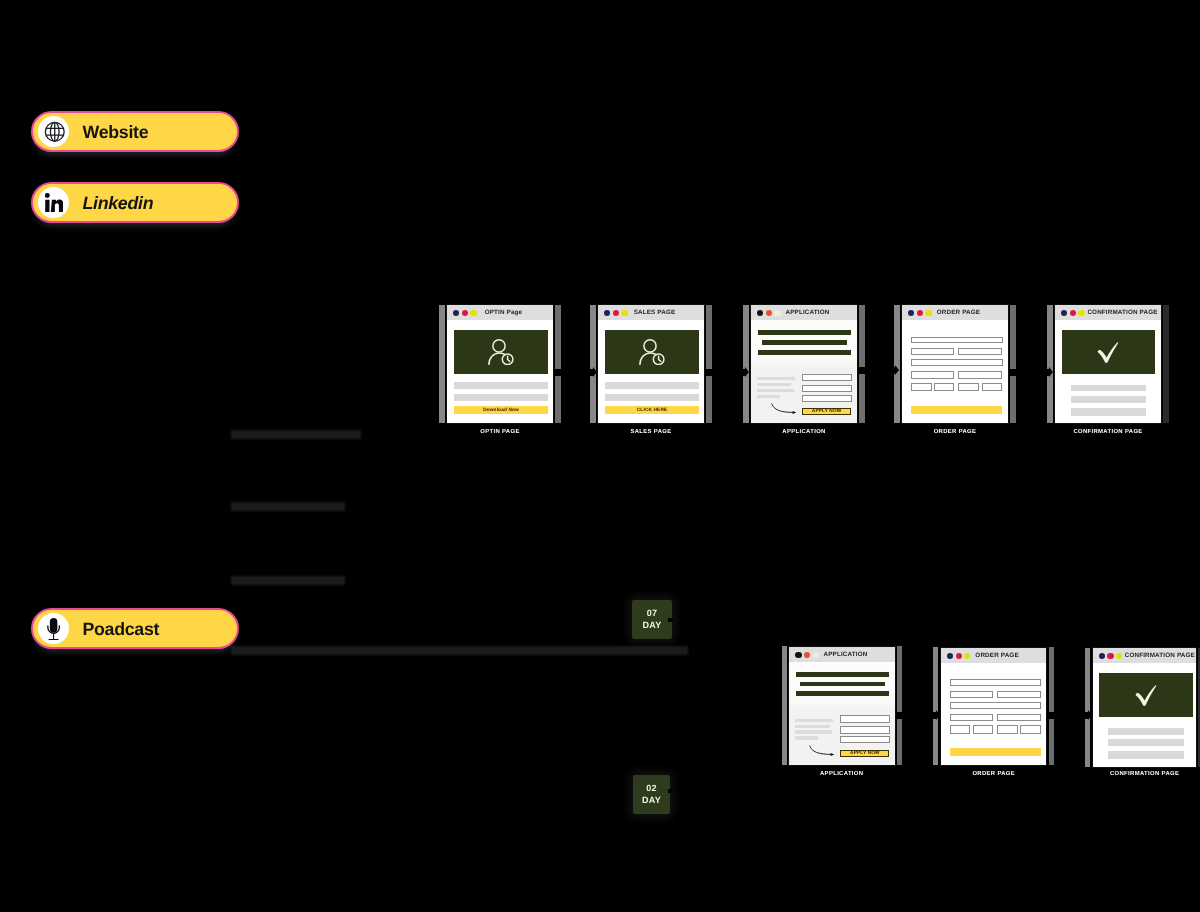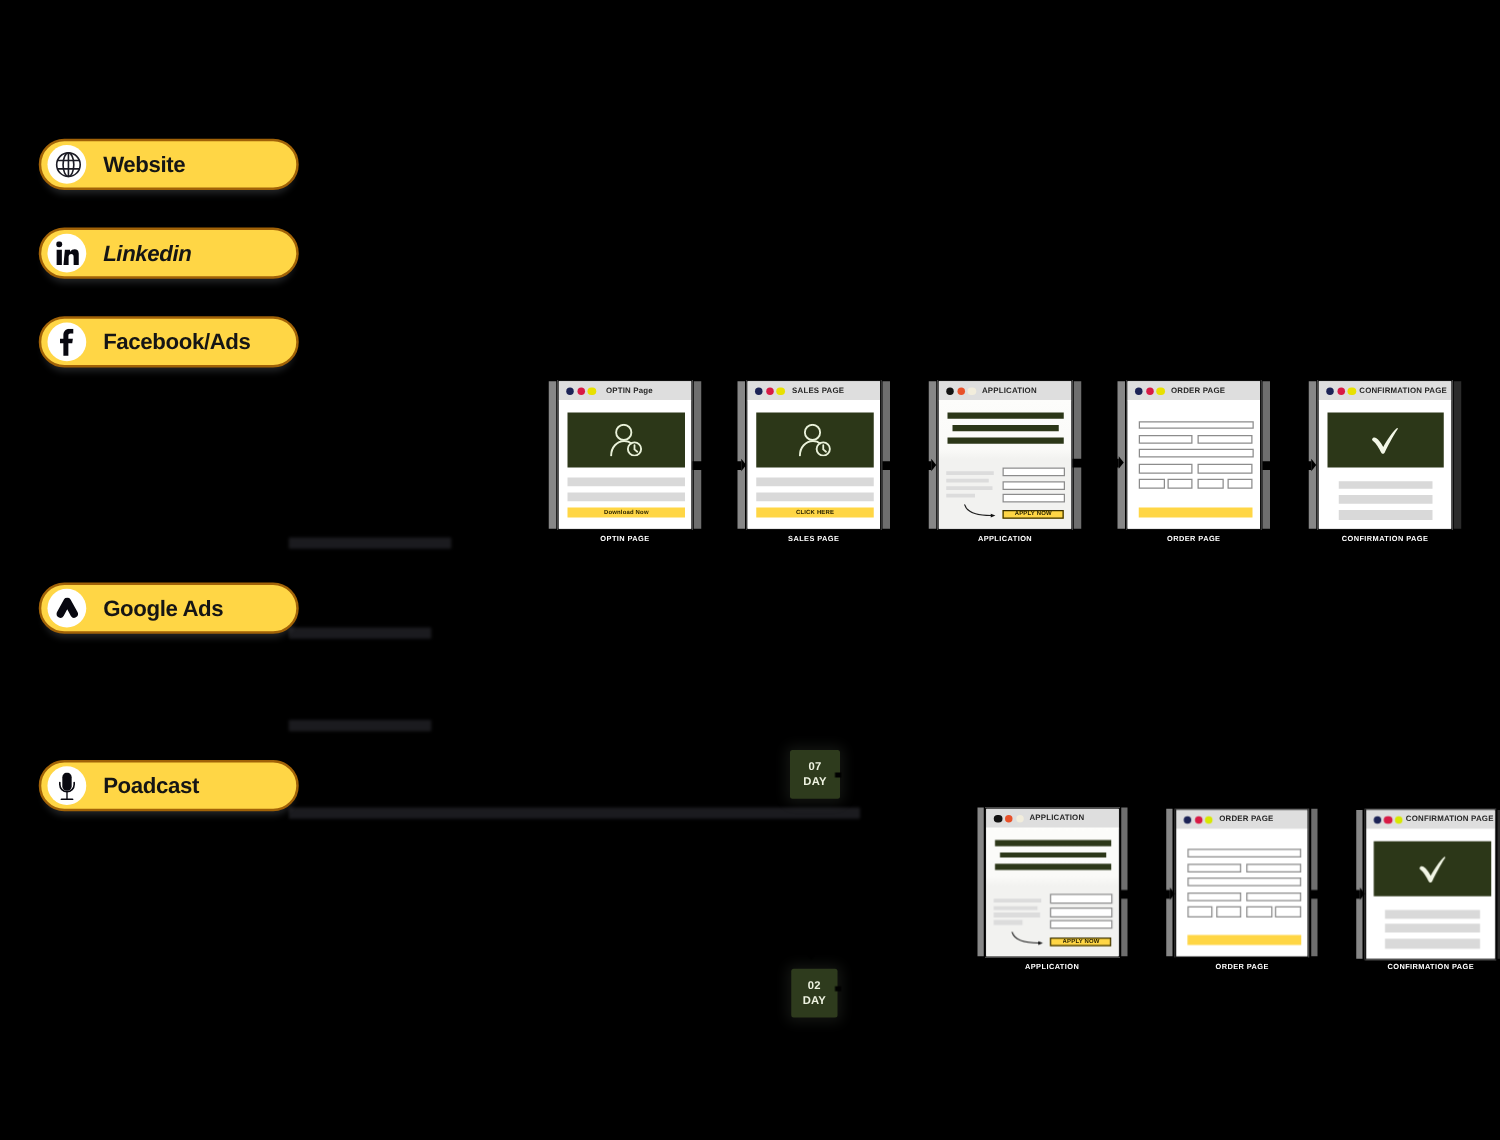"Website" .pill { border: 2px solid #a16207 -> 2px solid #ec4899 }
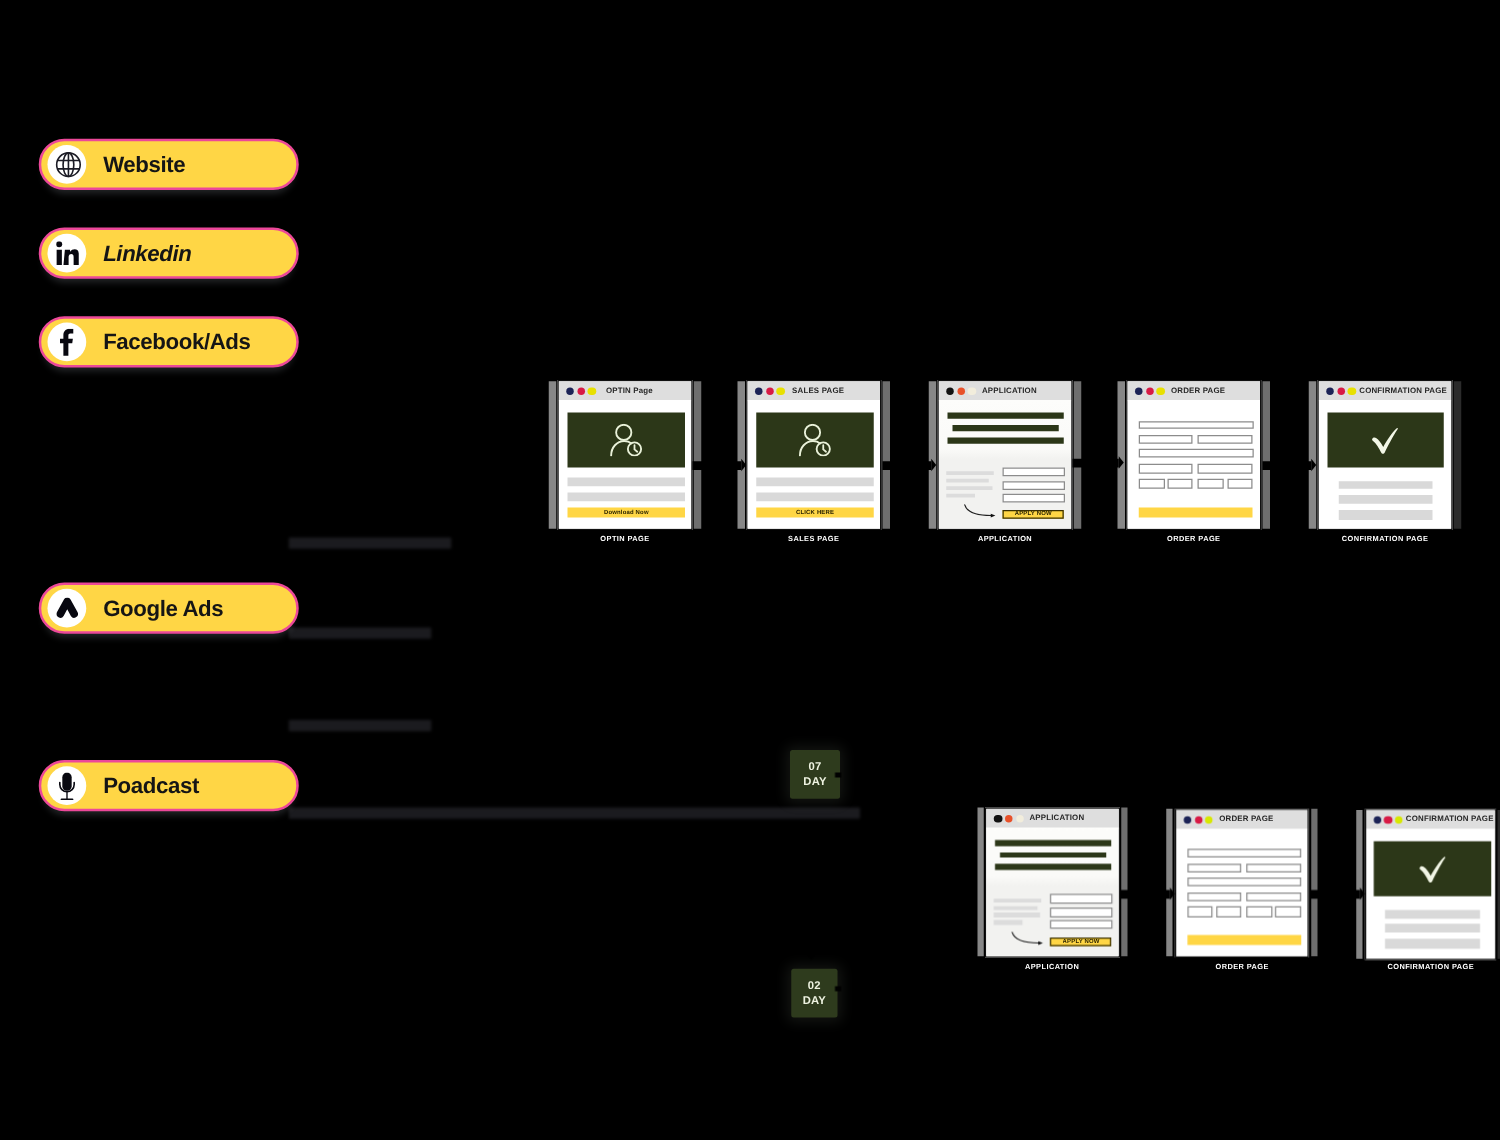"Facebook/Ads" div.pill { html: <div> <span> <svg> <path></path> </svg> </span> <span>Facebook/Ads</span> </div> -> none }
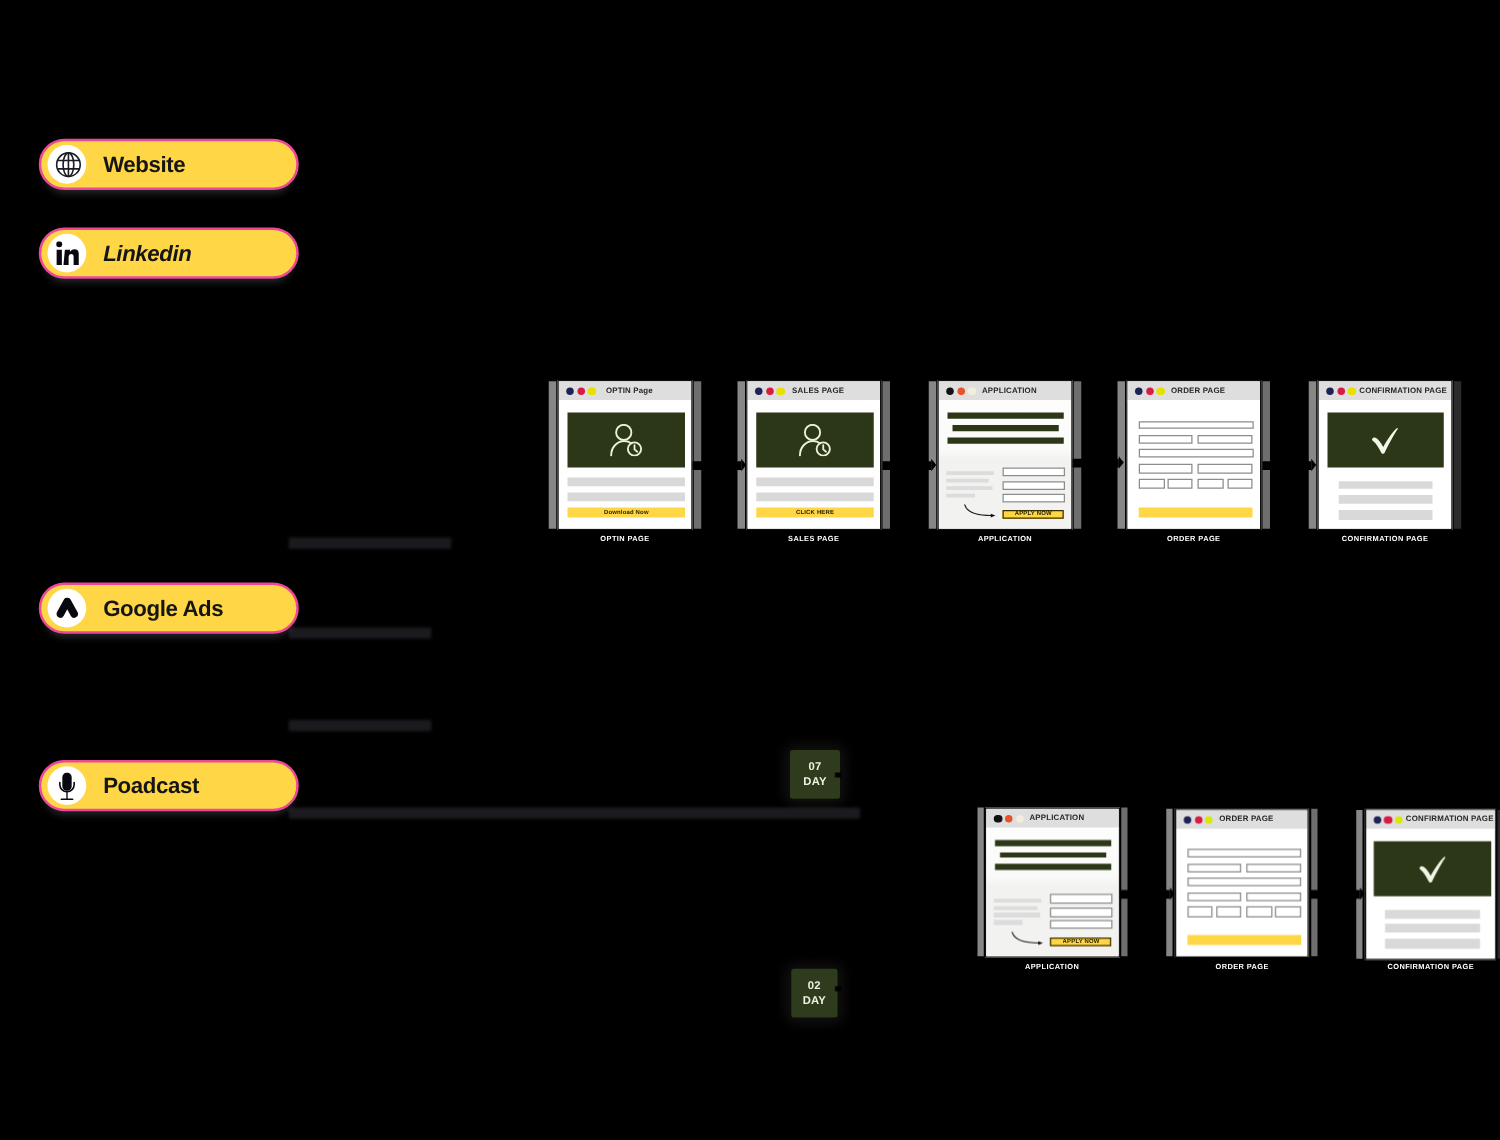"Google Ads" div.pill { html: <div> <span> <svg> <path></path> </svg> </span> <span>Google Ads</span> </div> -> none }
